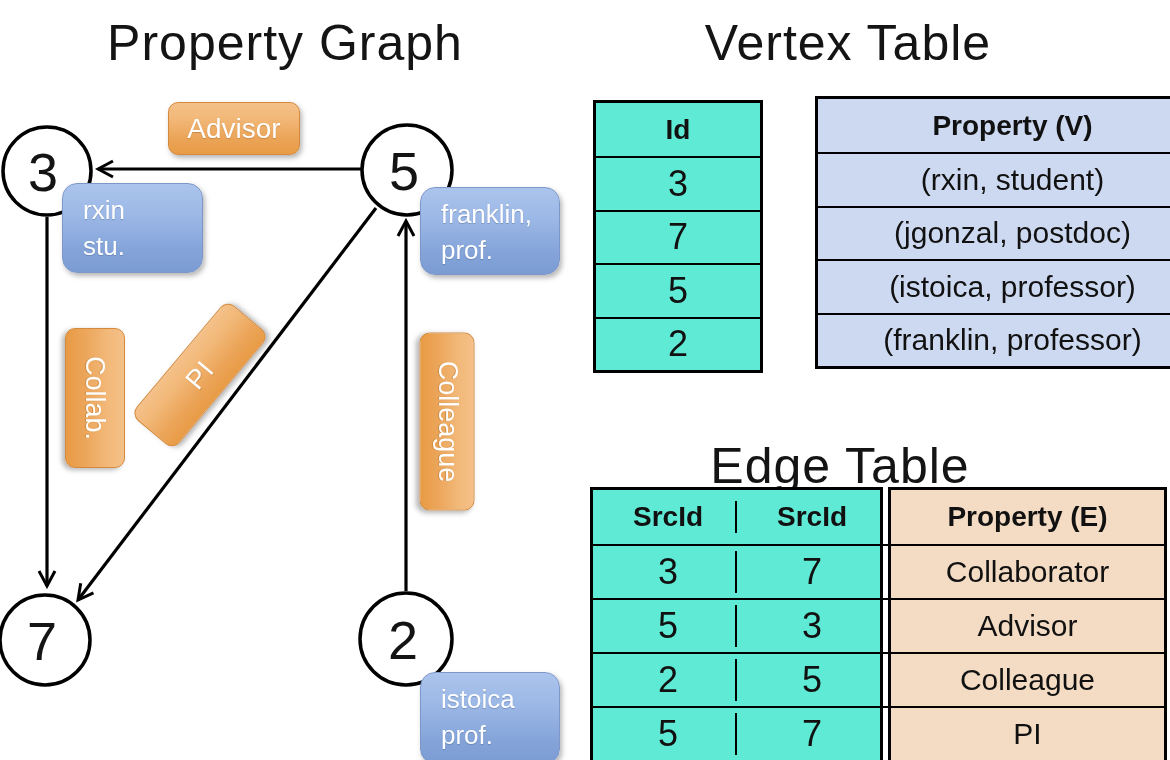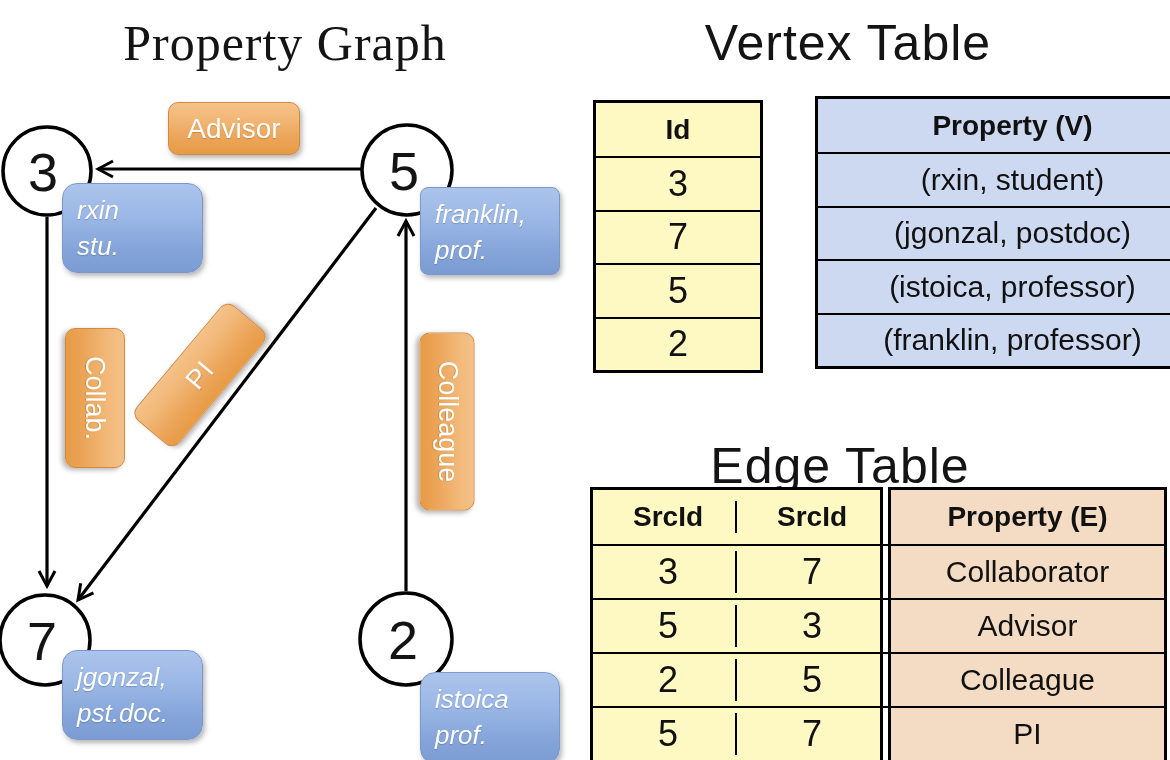"Property Graph" div.title { font-family: Liberation Serif, serif -> none }
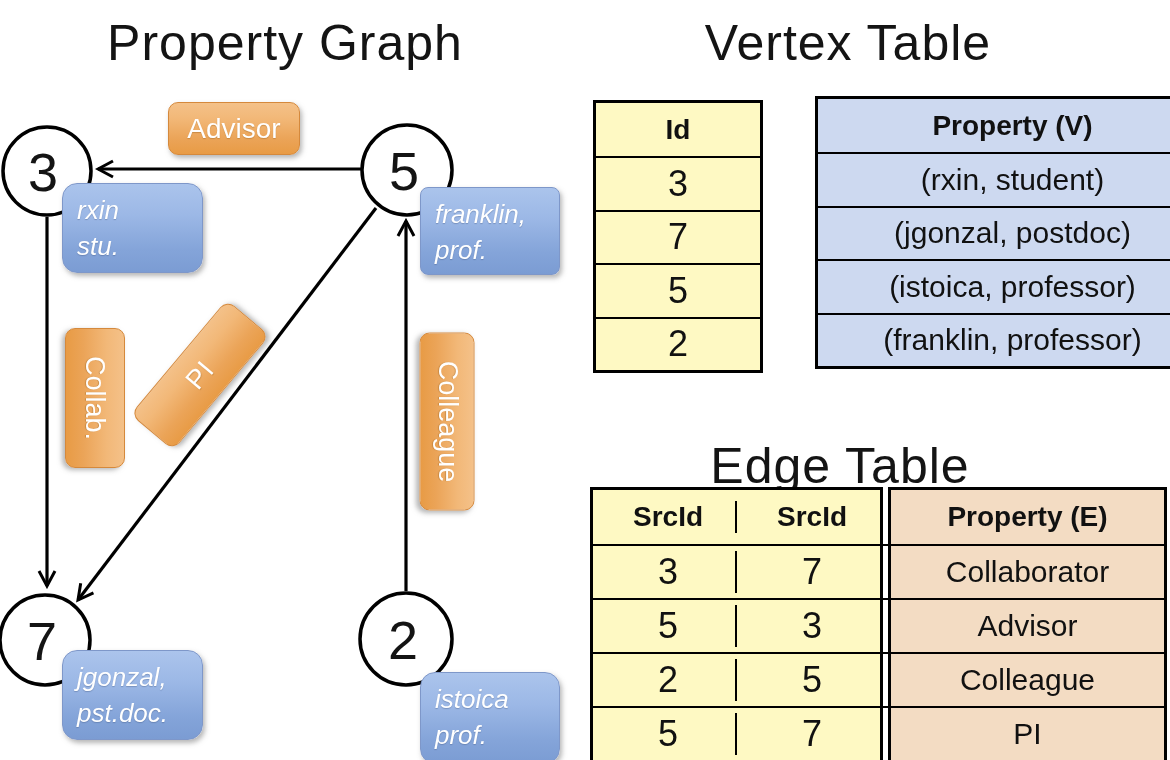"Id" .subtable { background: #fef9c3 -> #5eead4 }
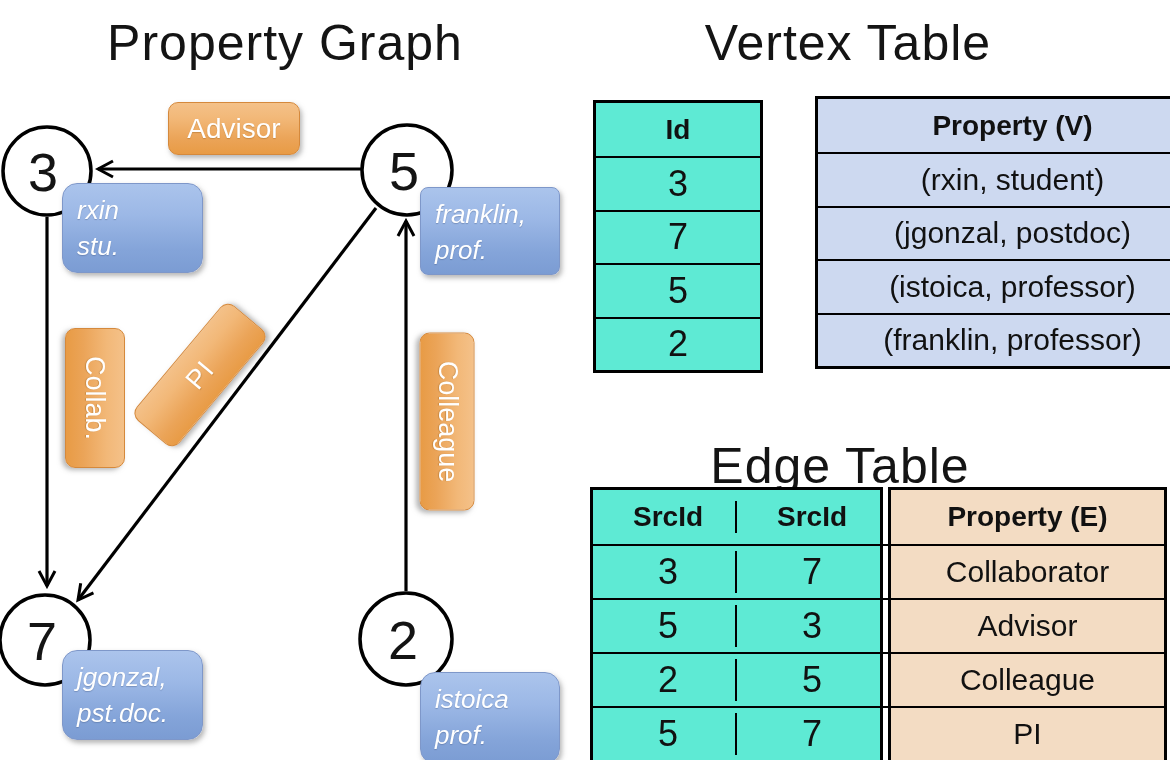"rxin" .bbox { font-style: italic -> none; padding: 8px 0 0 14px -> 8px 0 0 20px }
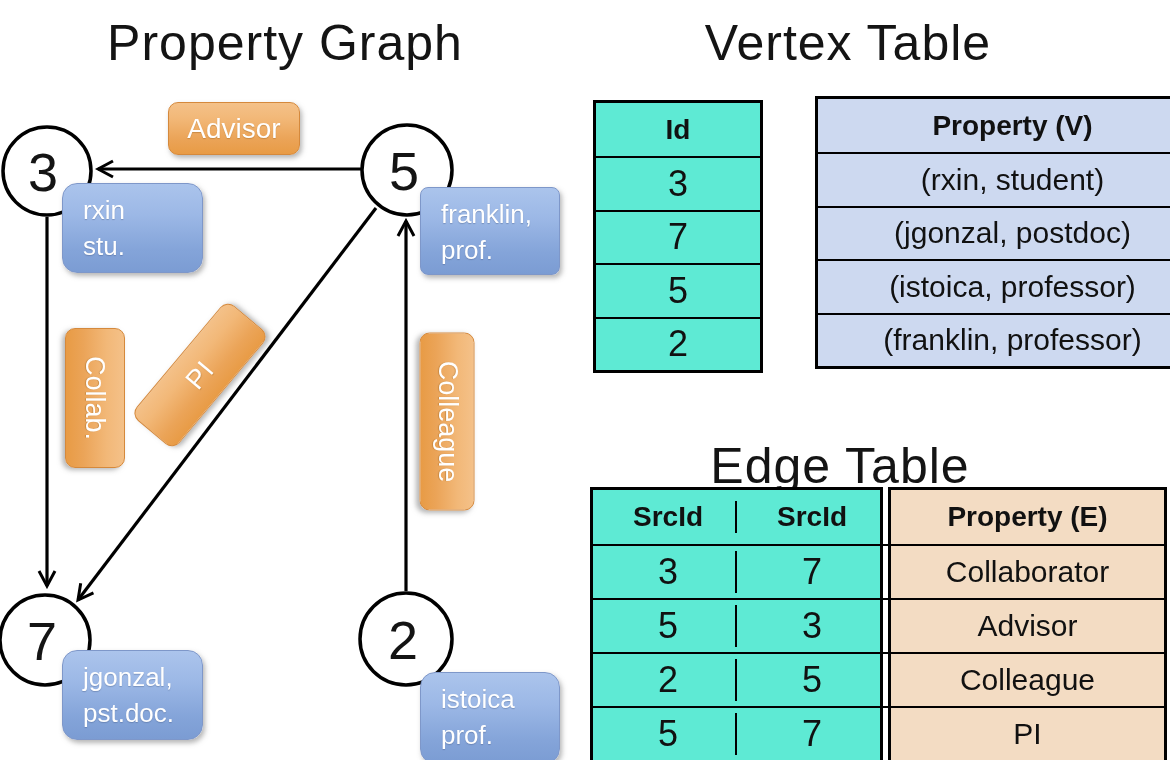"franklin," div.bbox { border-radius: 8px -> none }
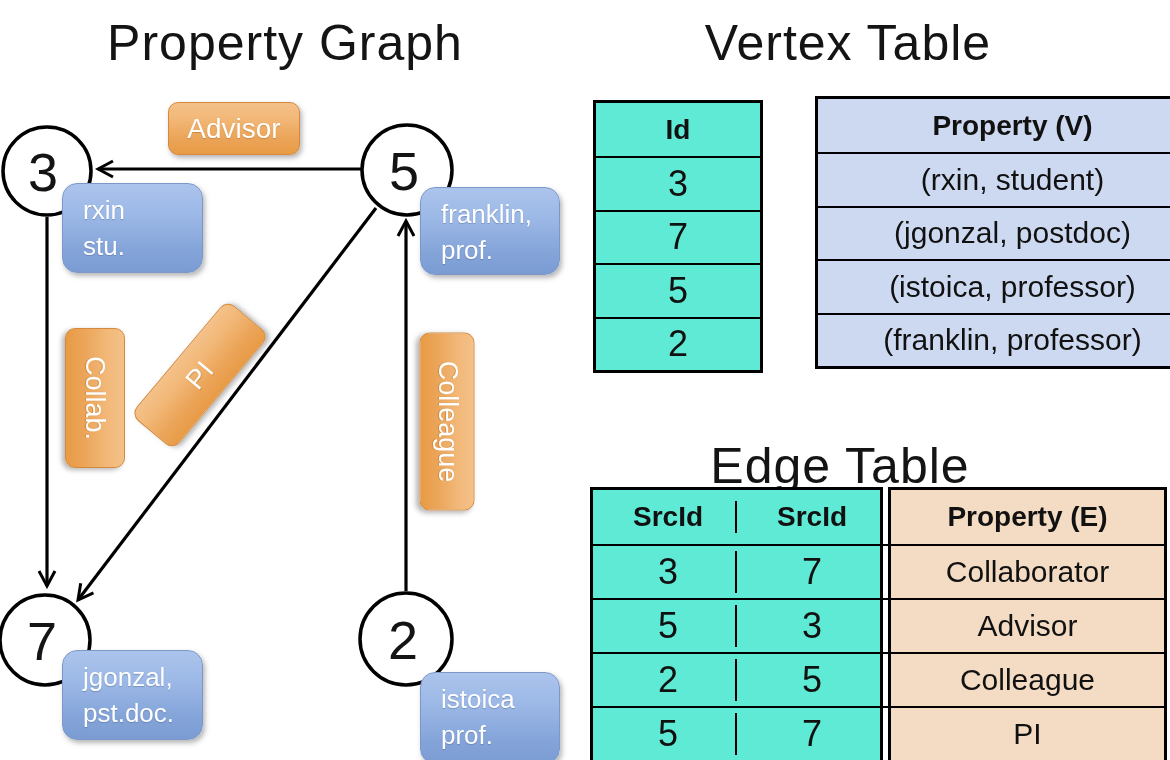"jgonzal," div.bbox { html: <div> <div>jgonzal,</div> <div>pst.doc.</div> </div> -> none }
